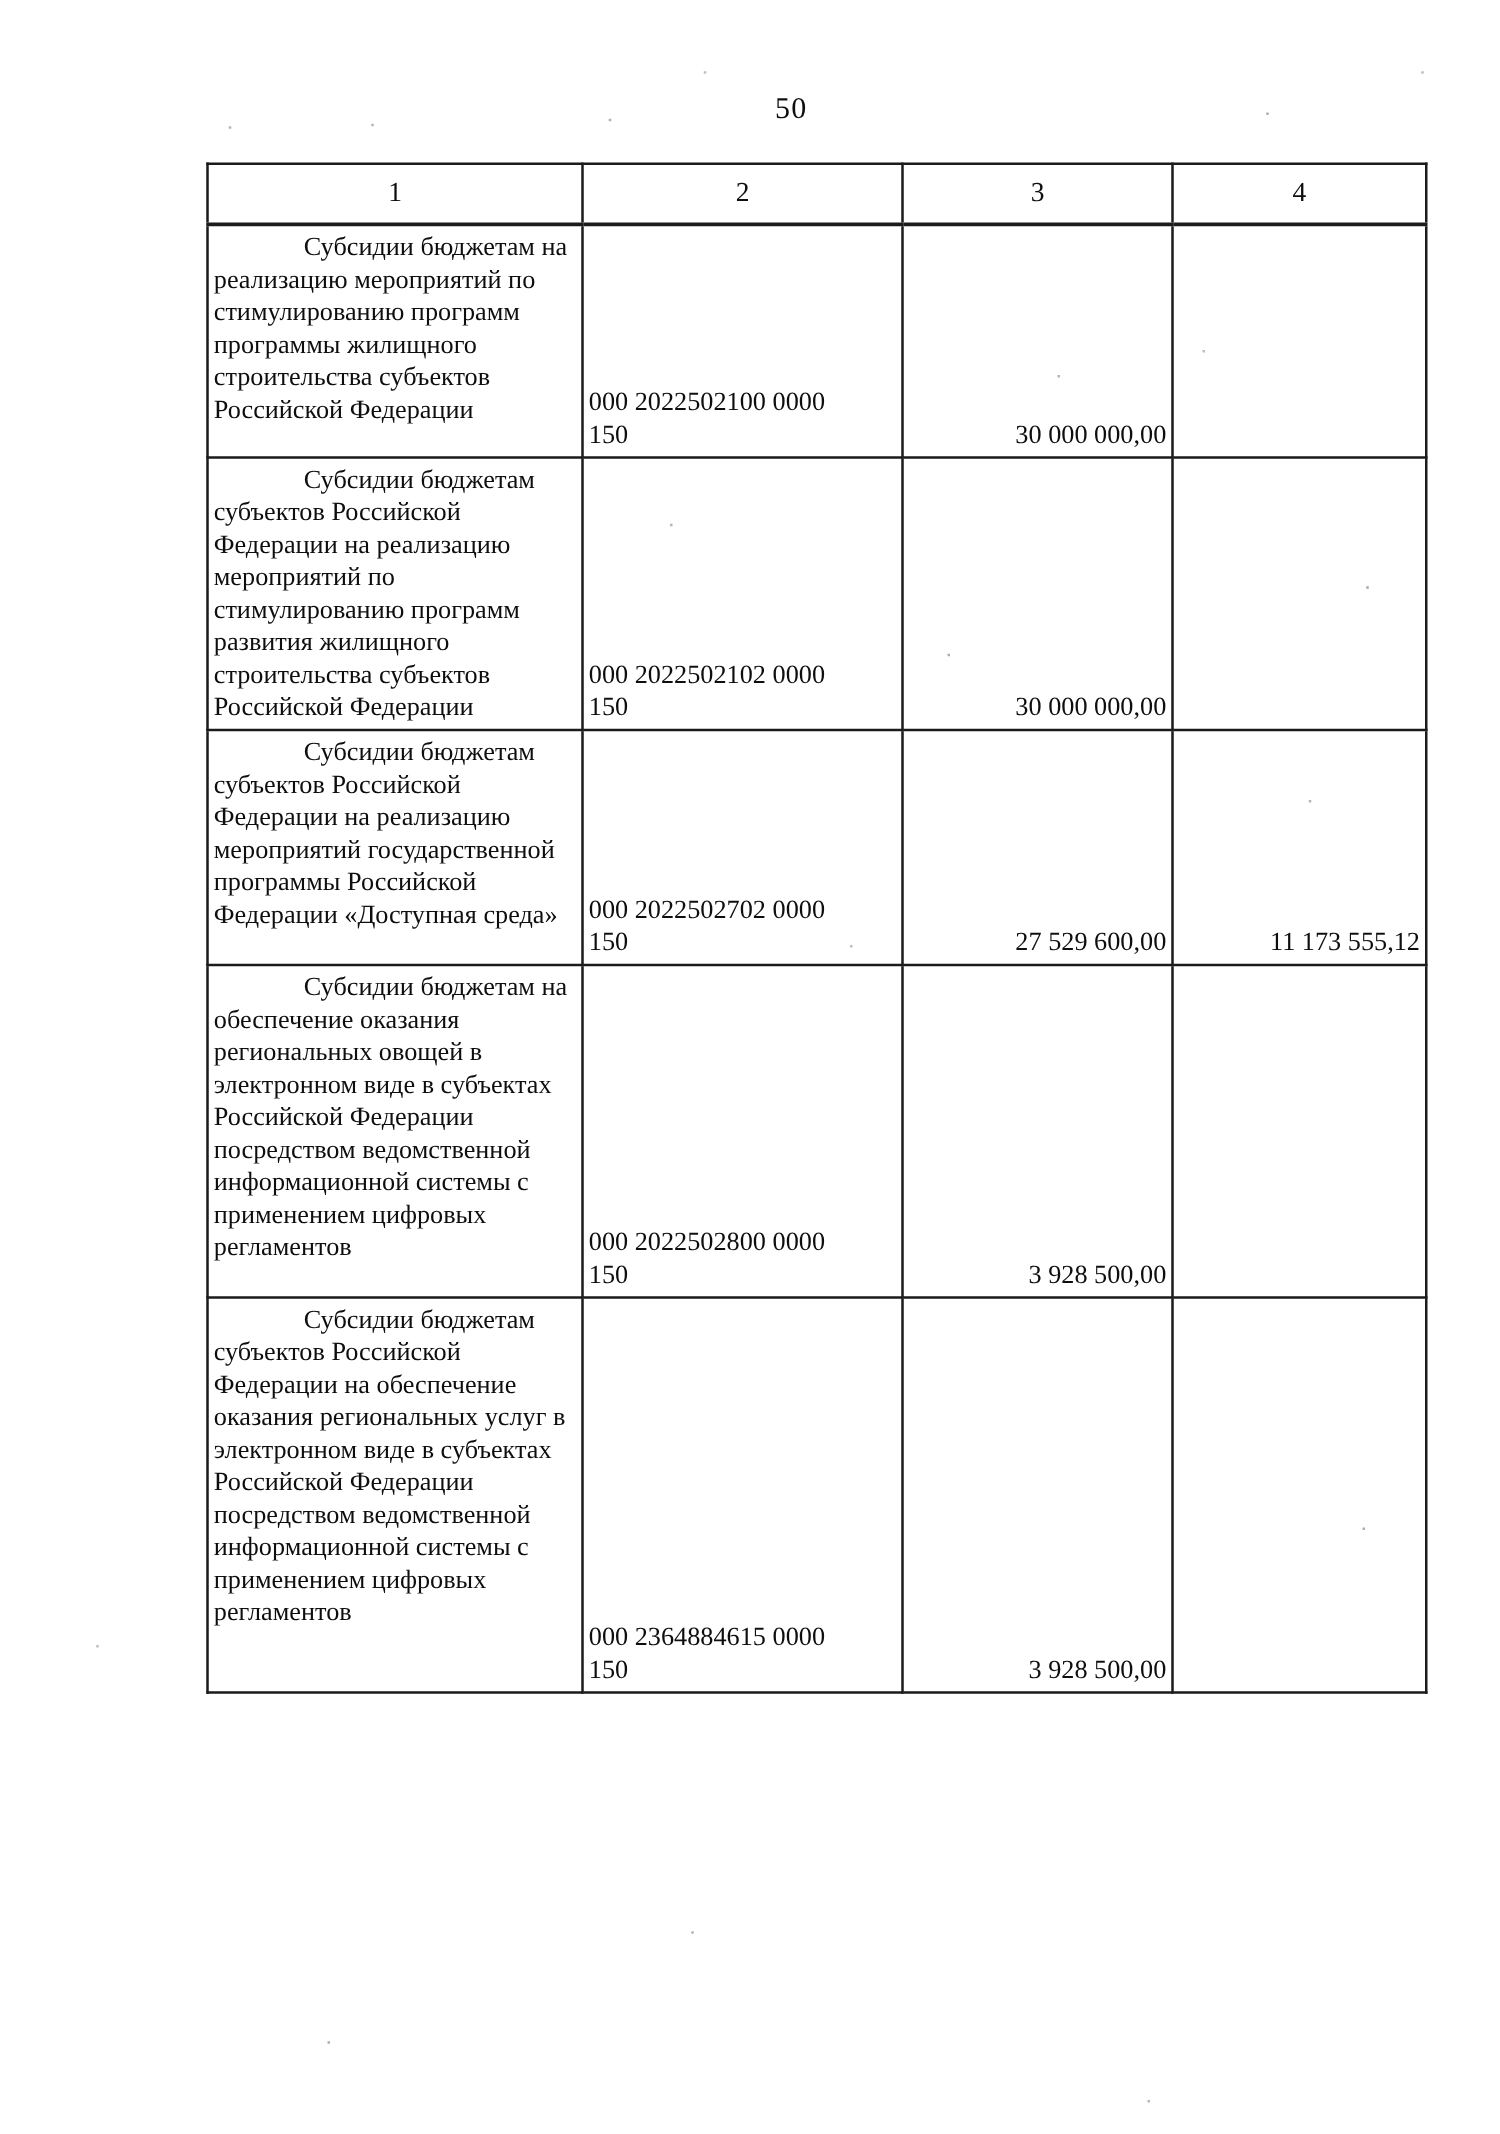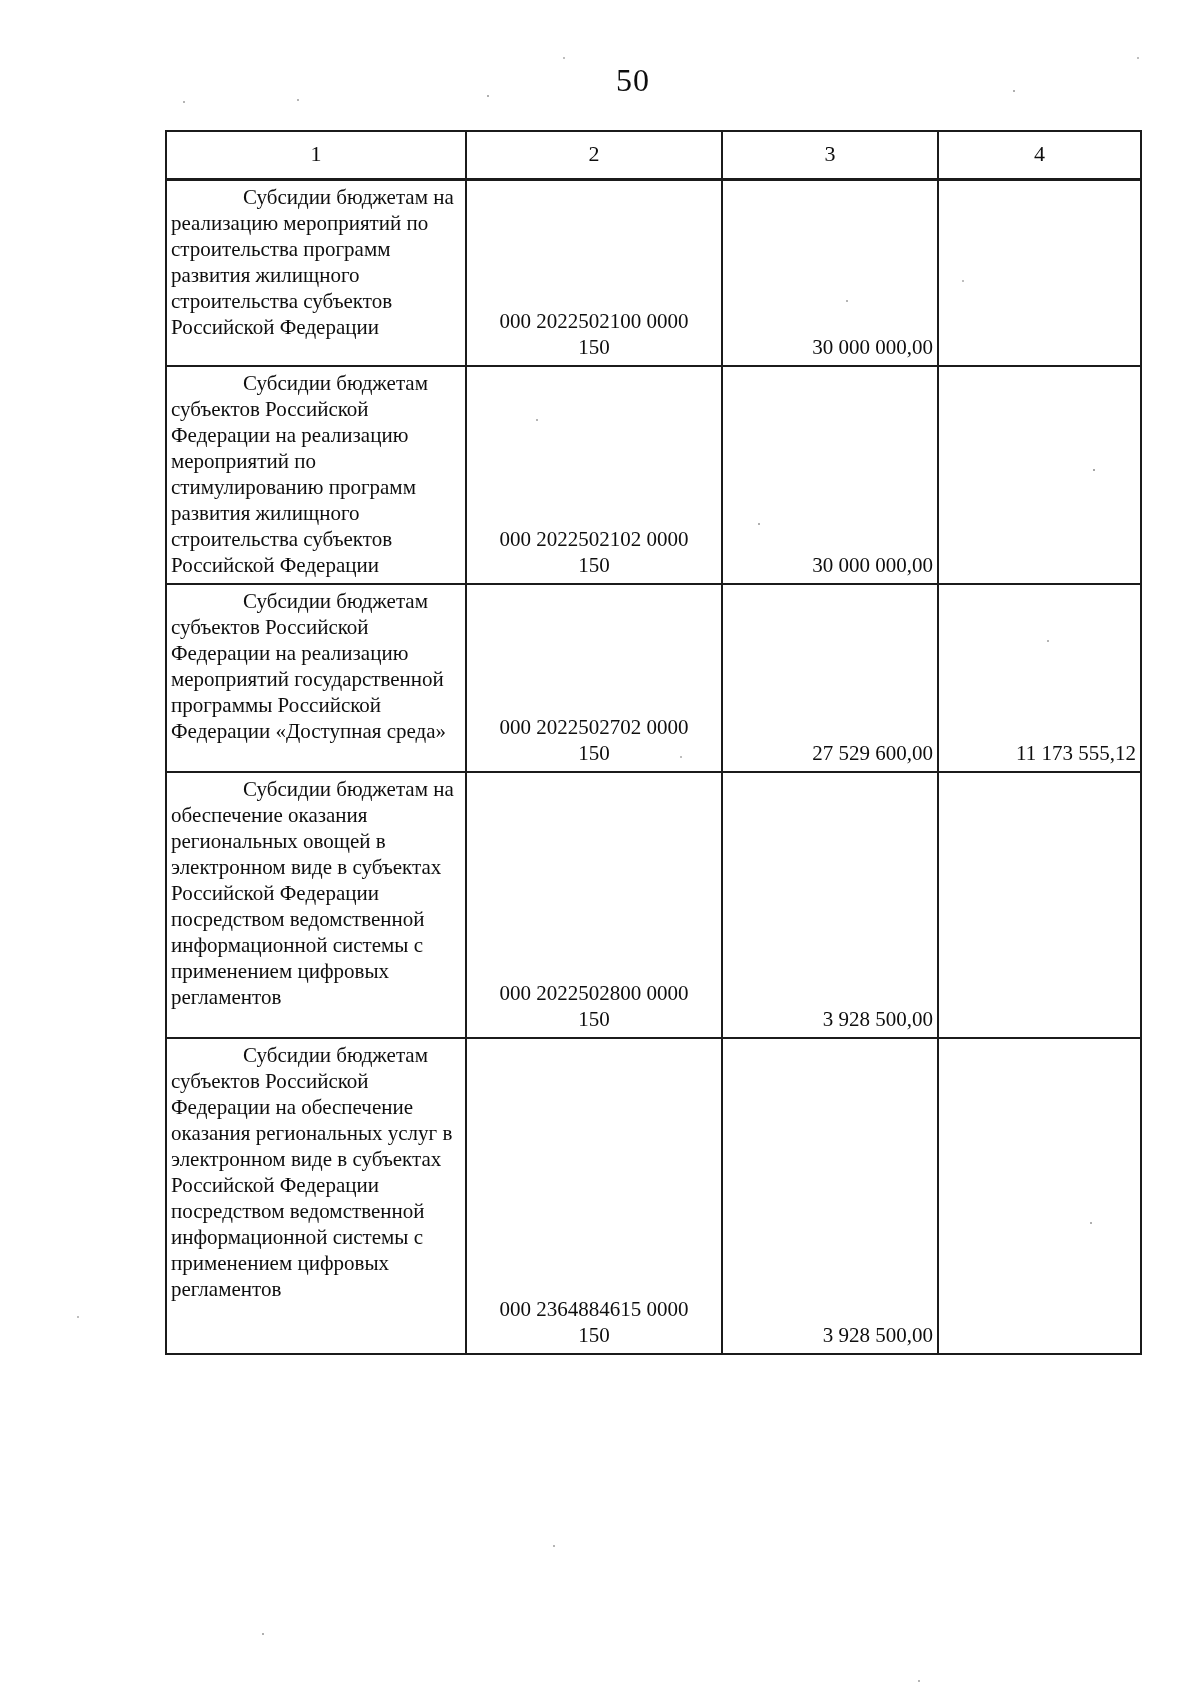"50" .page-number { font-size: 32px -> 24px; top: 62px -> 74px }
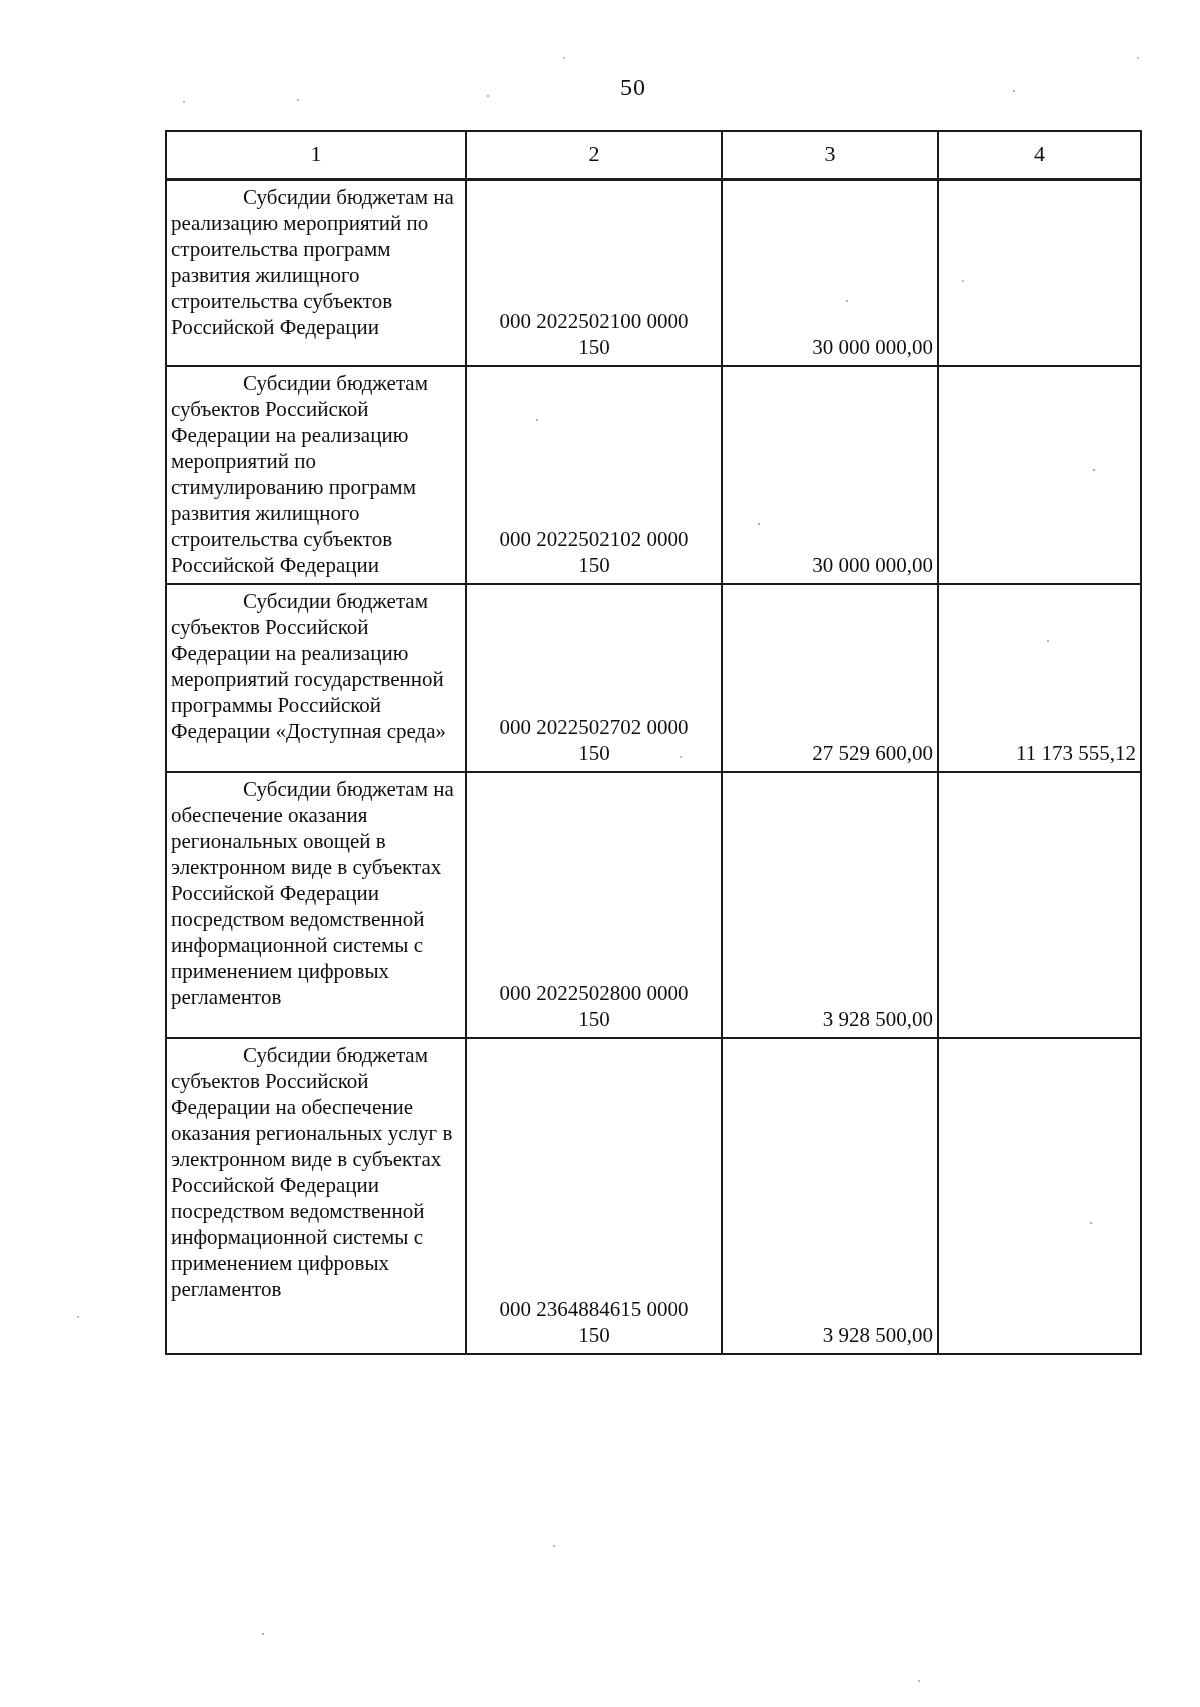"Субсидии бюджетам на реализацию" td.cell-name { text: строительства программ развития -> стимулированию программ программы }
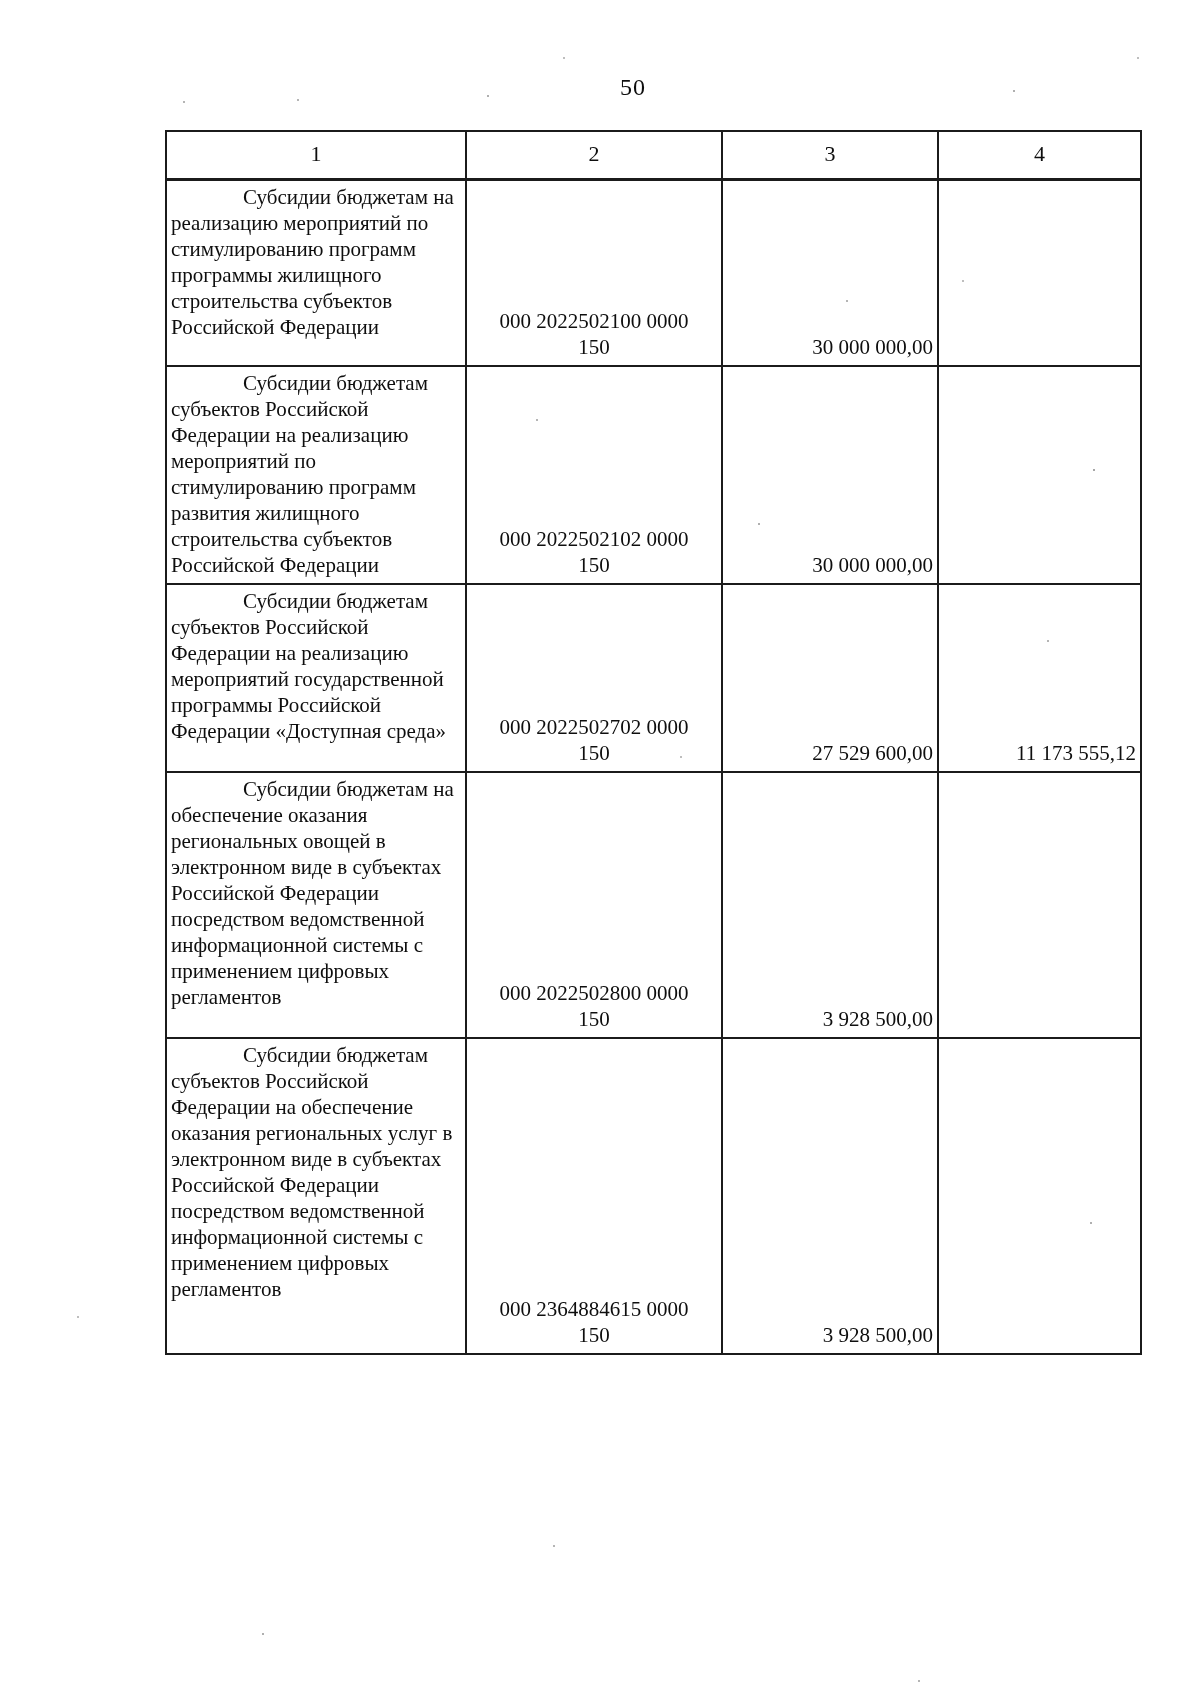"000 2022502100 0000" td.cell-code { text-align: center -> none }
